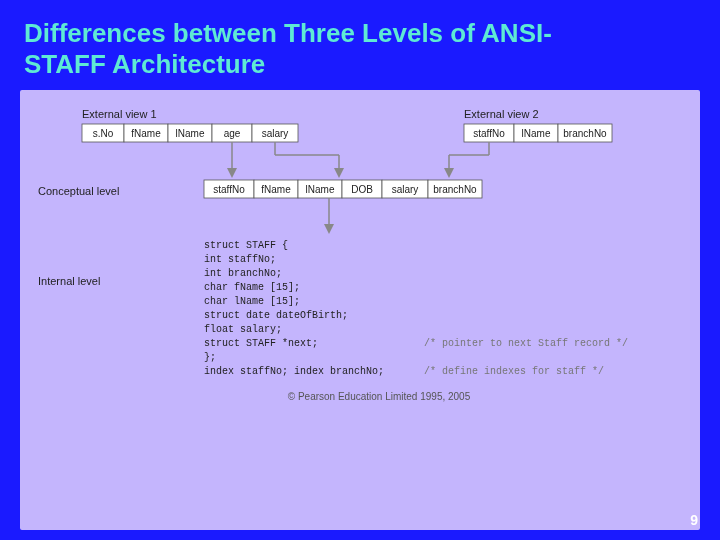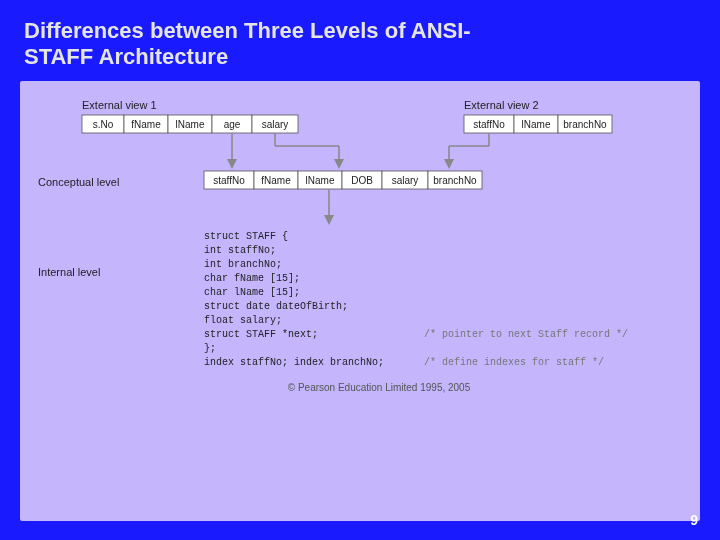"Differences between Three Levels of" .title-text { color: #e5e5e5 -> #5eead4; font-size: 22px -> 26px }
